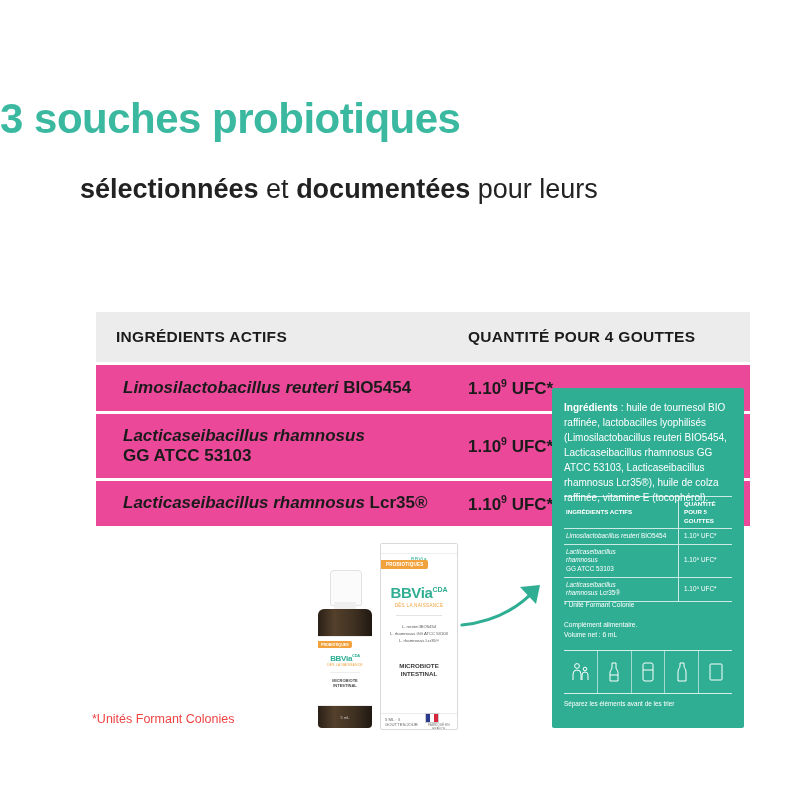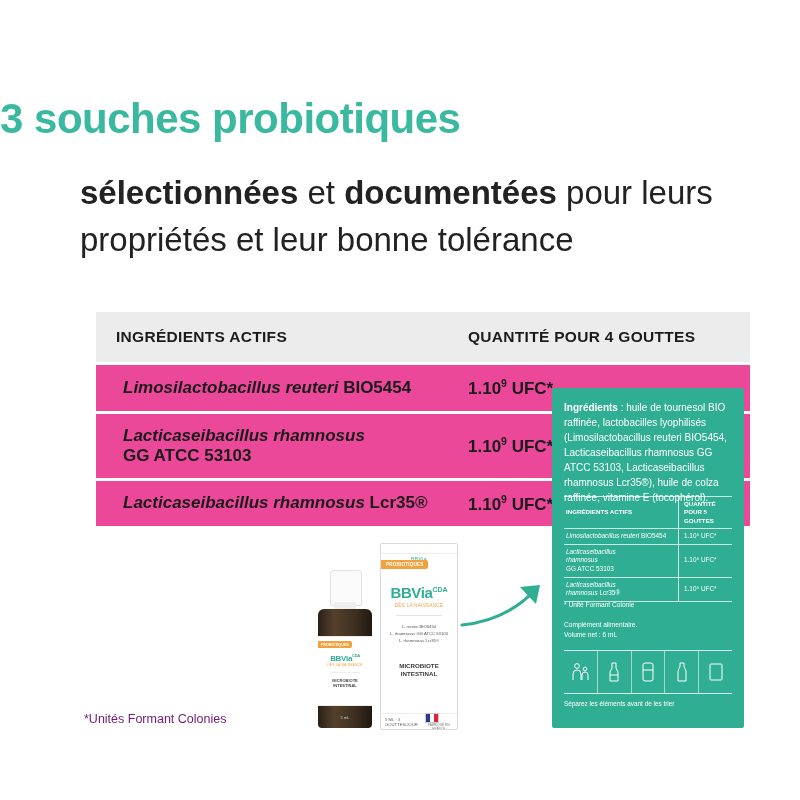"sélectionnées et documentées pour leurs" .subtitle { font-size: 33px -> 27px }
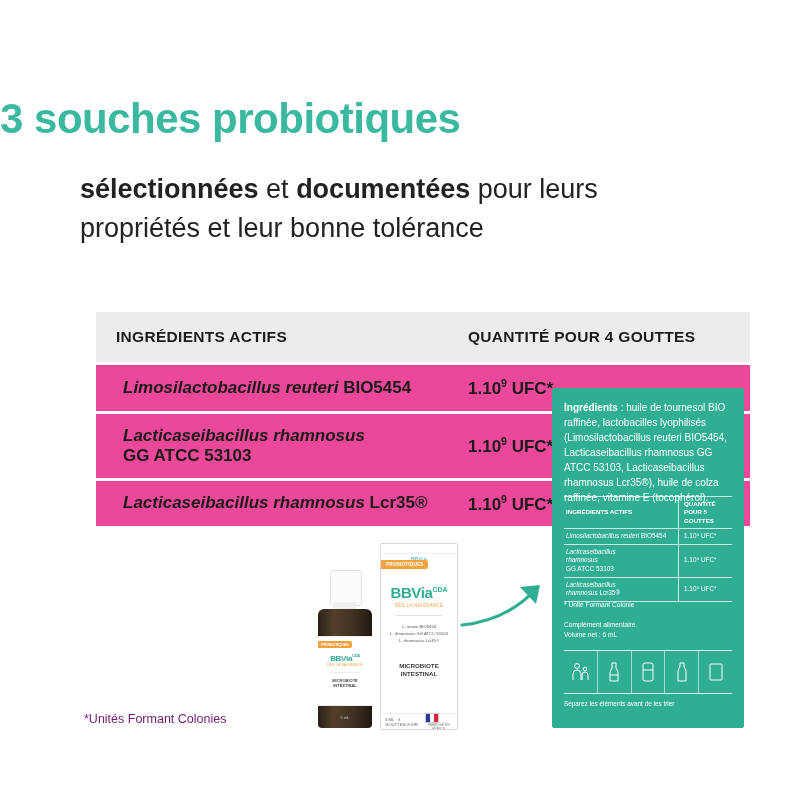"propriétés et leur bonne tolérance" span { html: <span>propriétés et leur bonne tolérance</span> -> none }
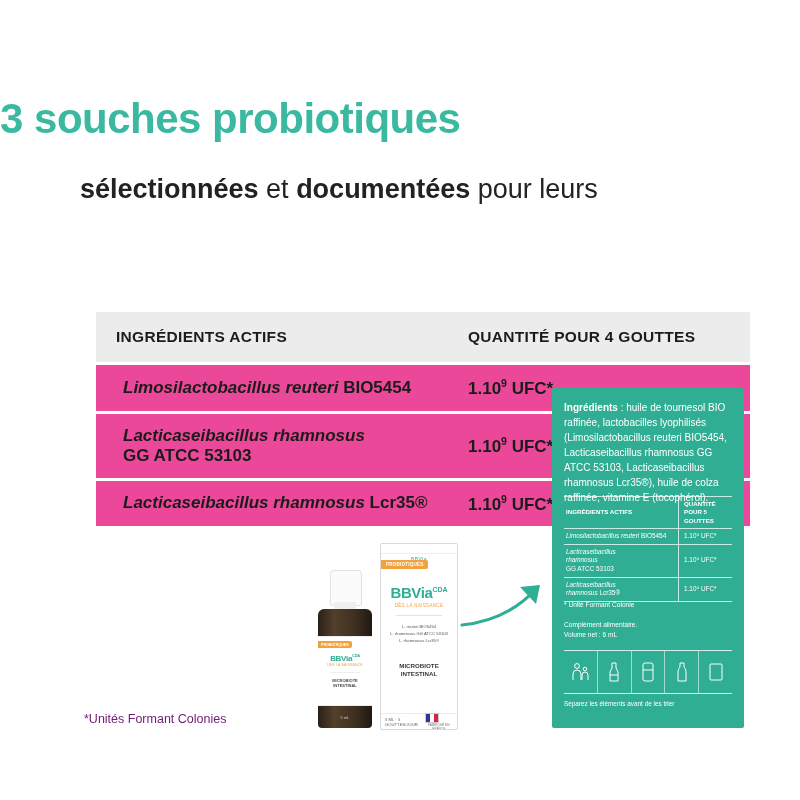"*Unités Formant Colonies" .footnote { color: #701a75 -> #ef4444; left: 84px -> 92px }
